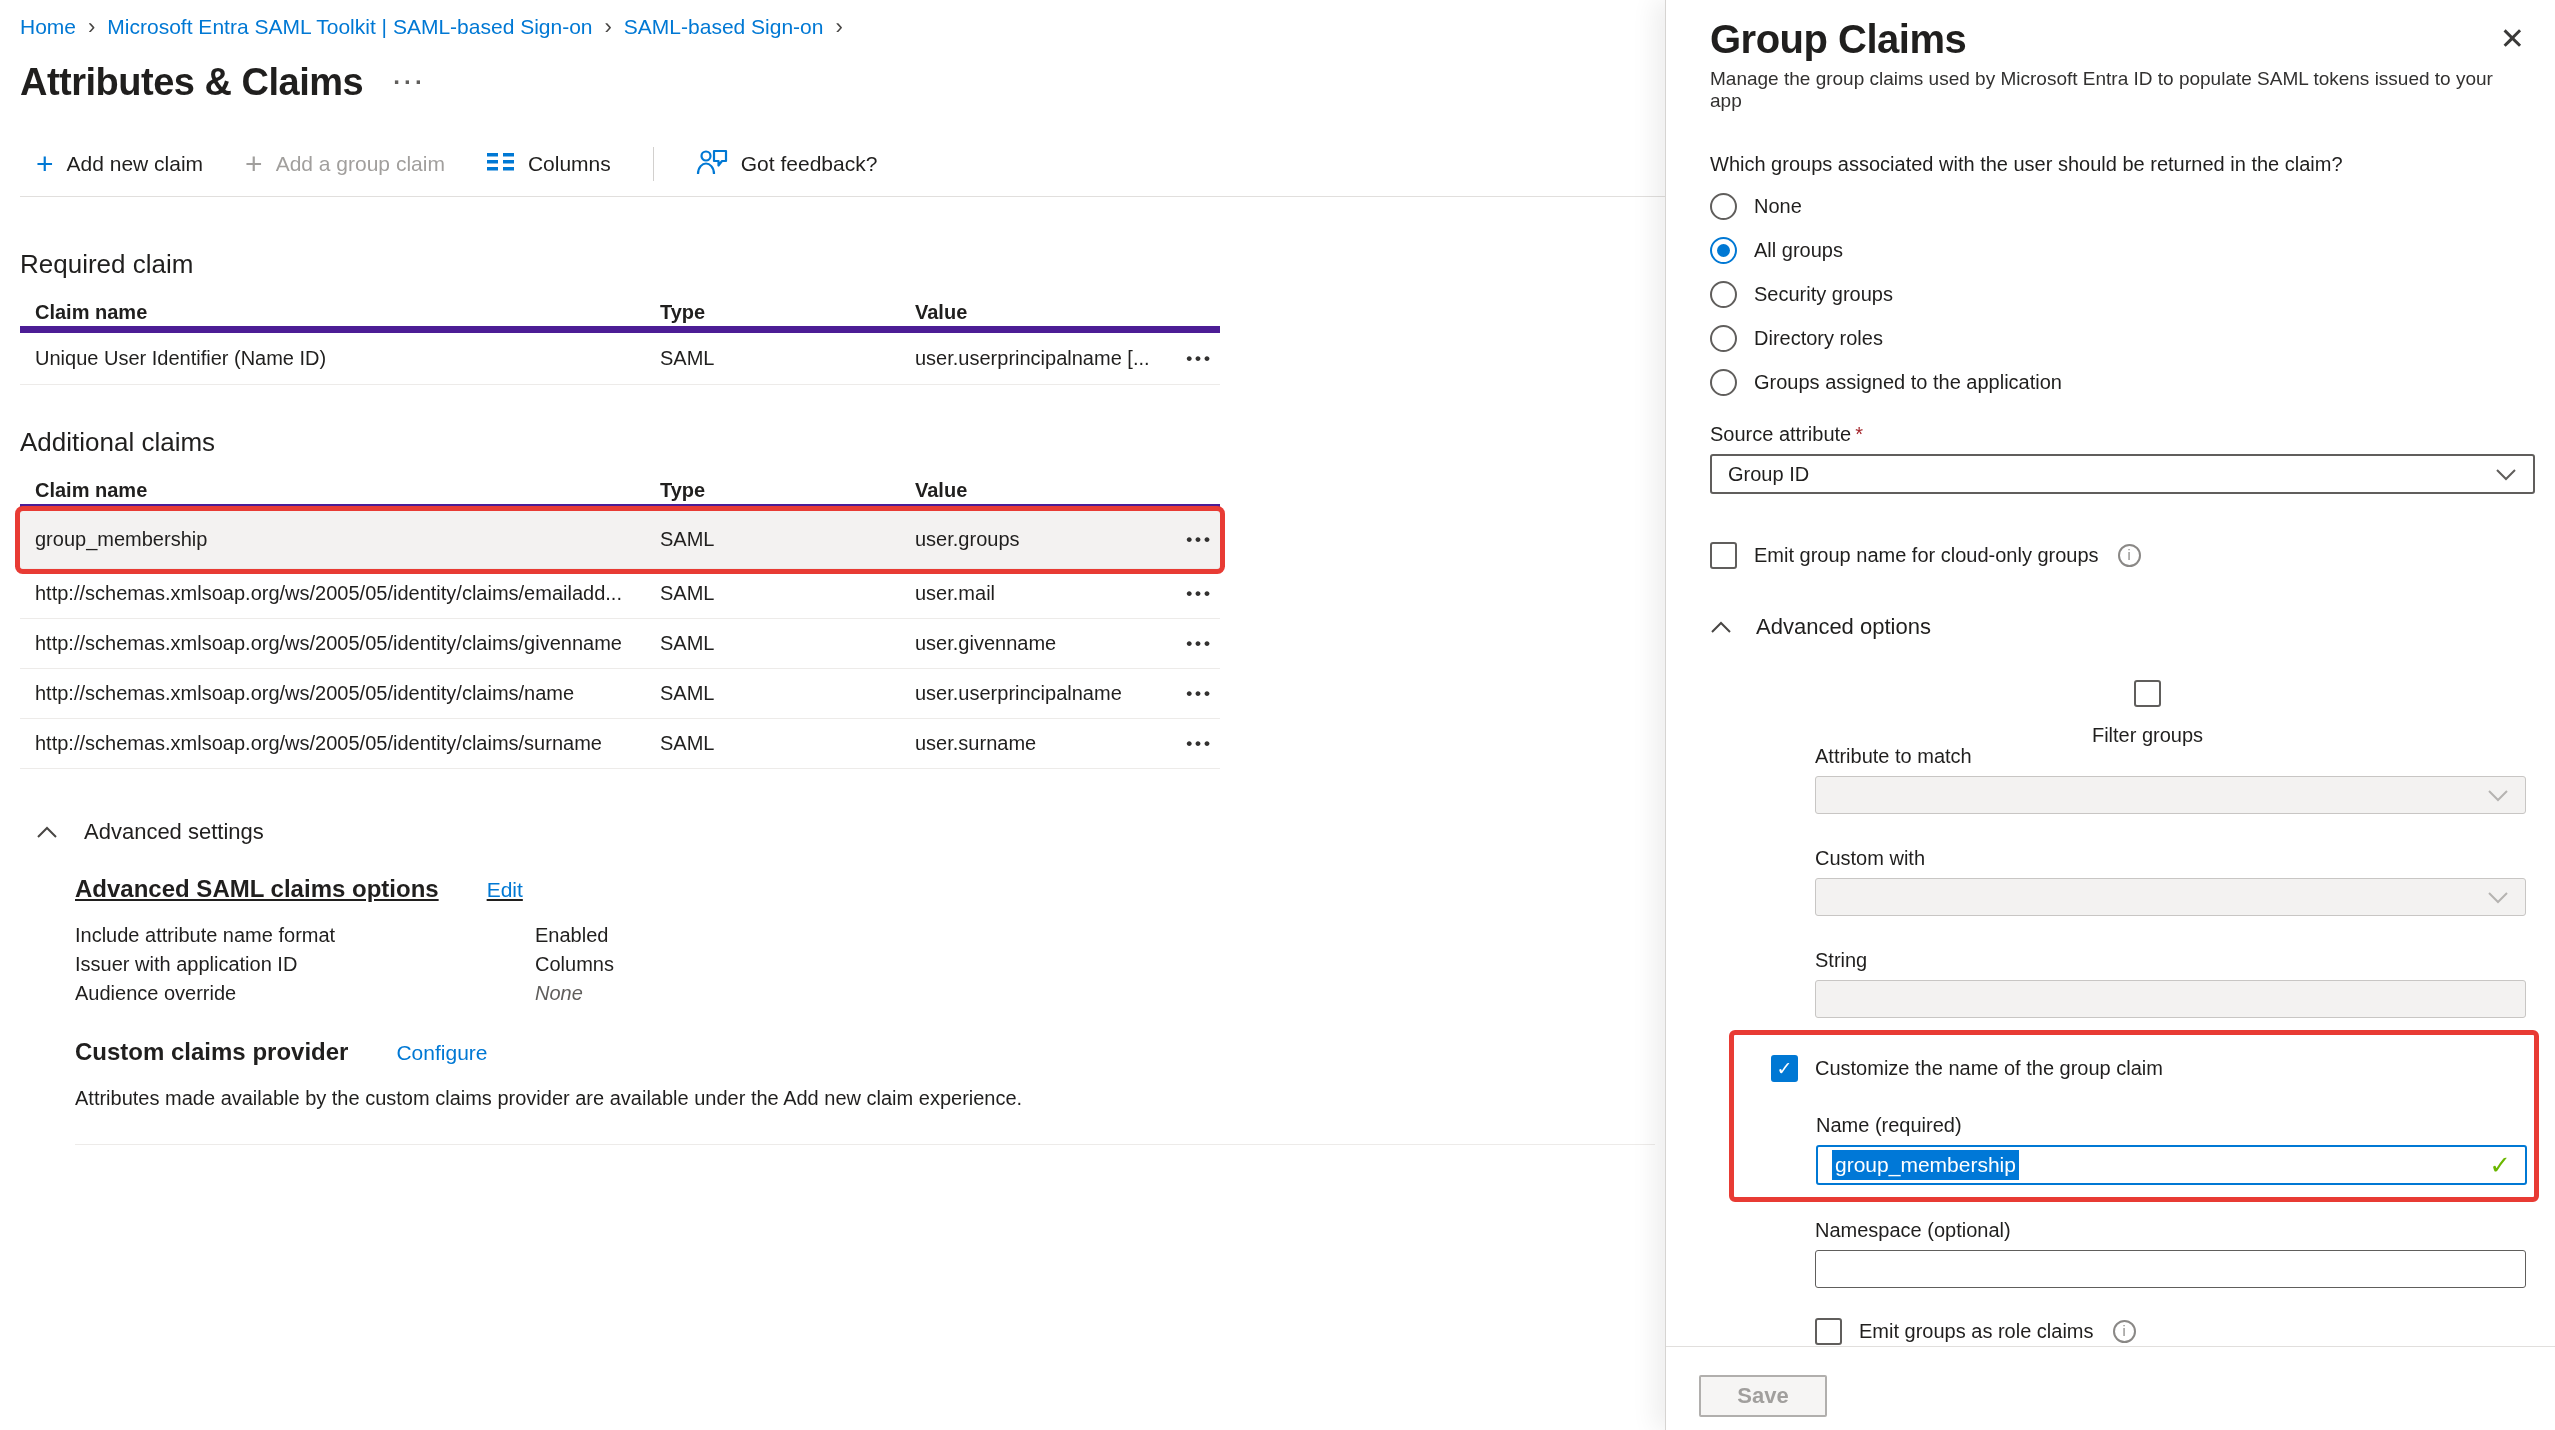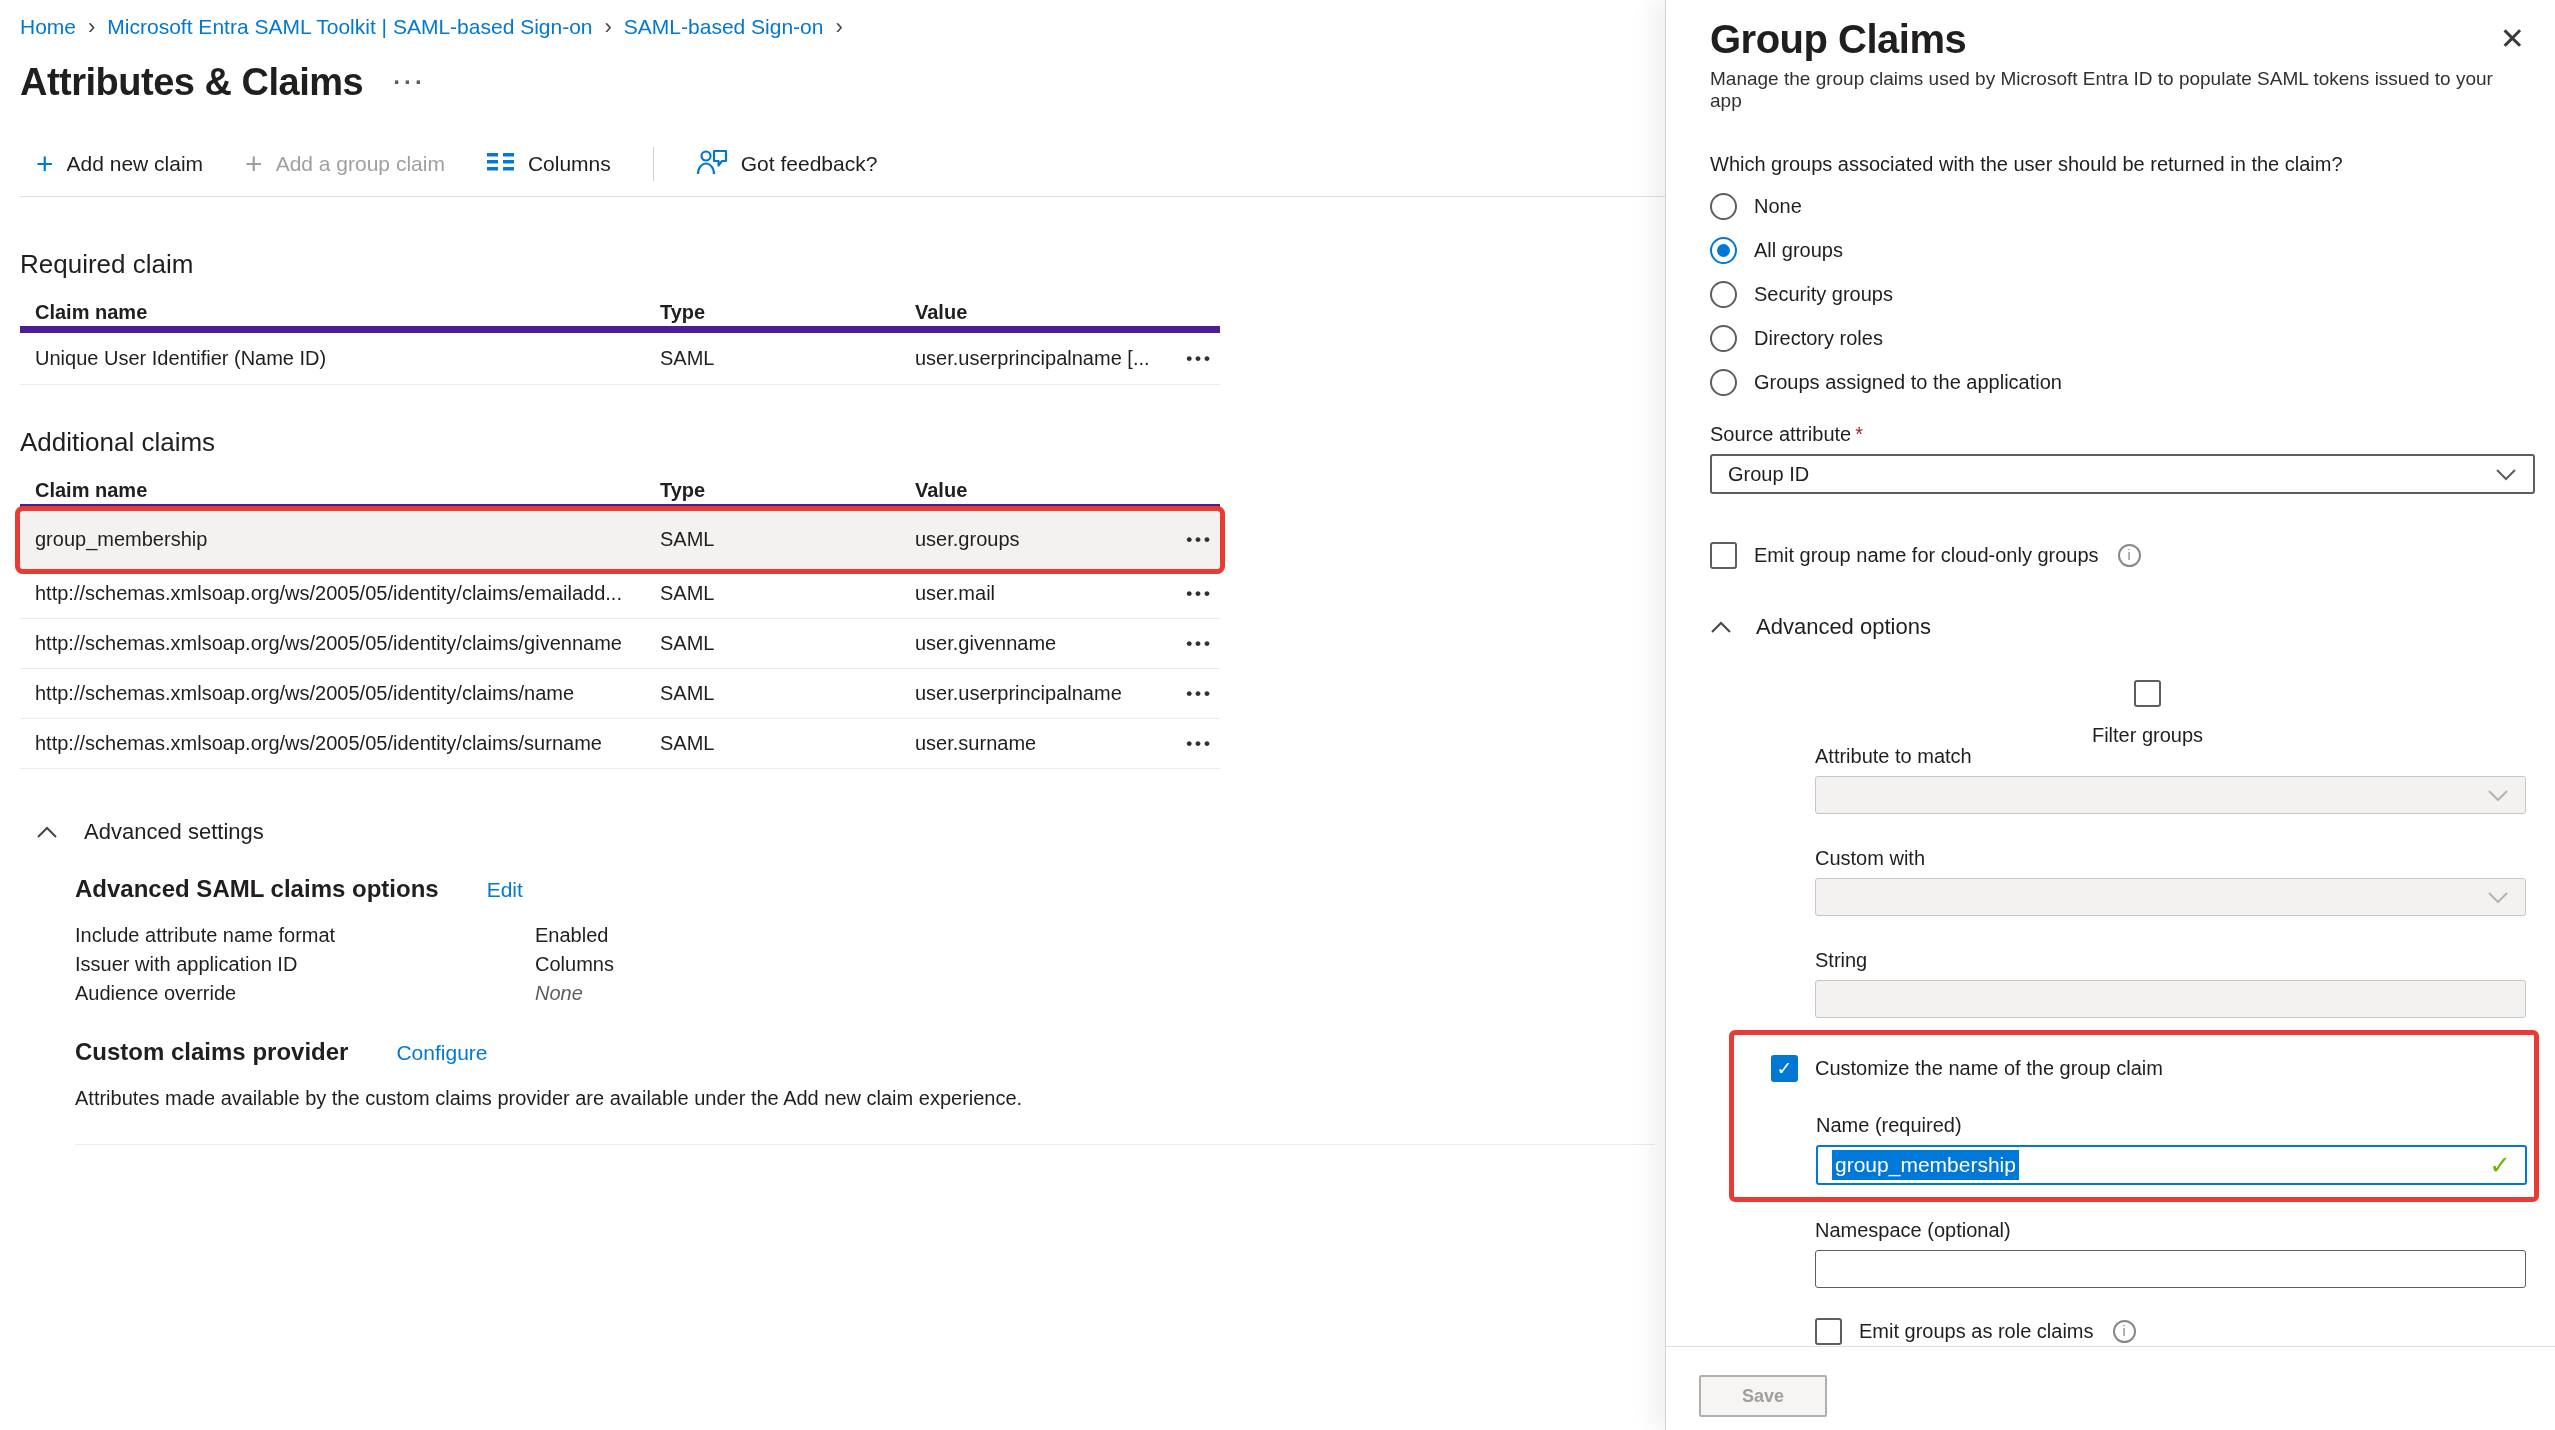"Advanced SAML claims options" .saml-opts-row { text-decoration: none -> underline }
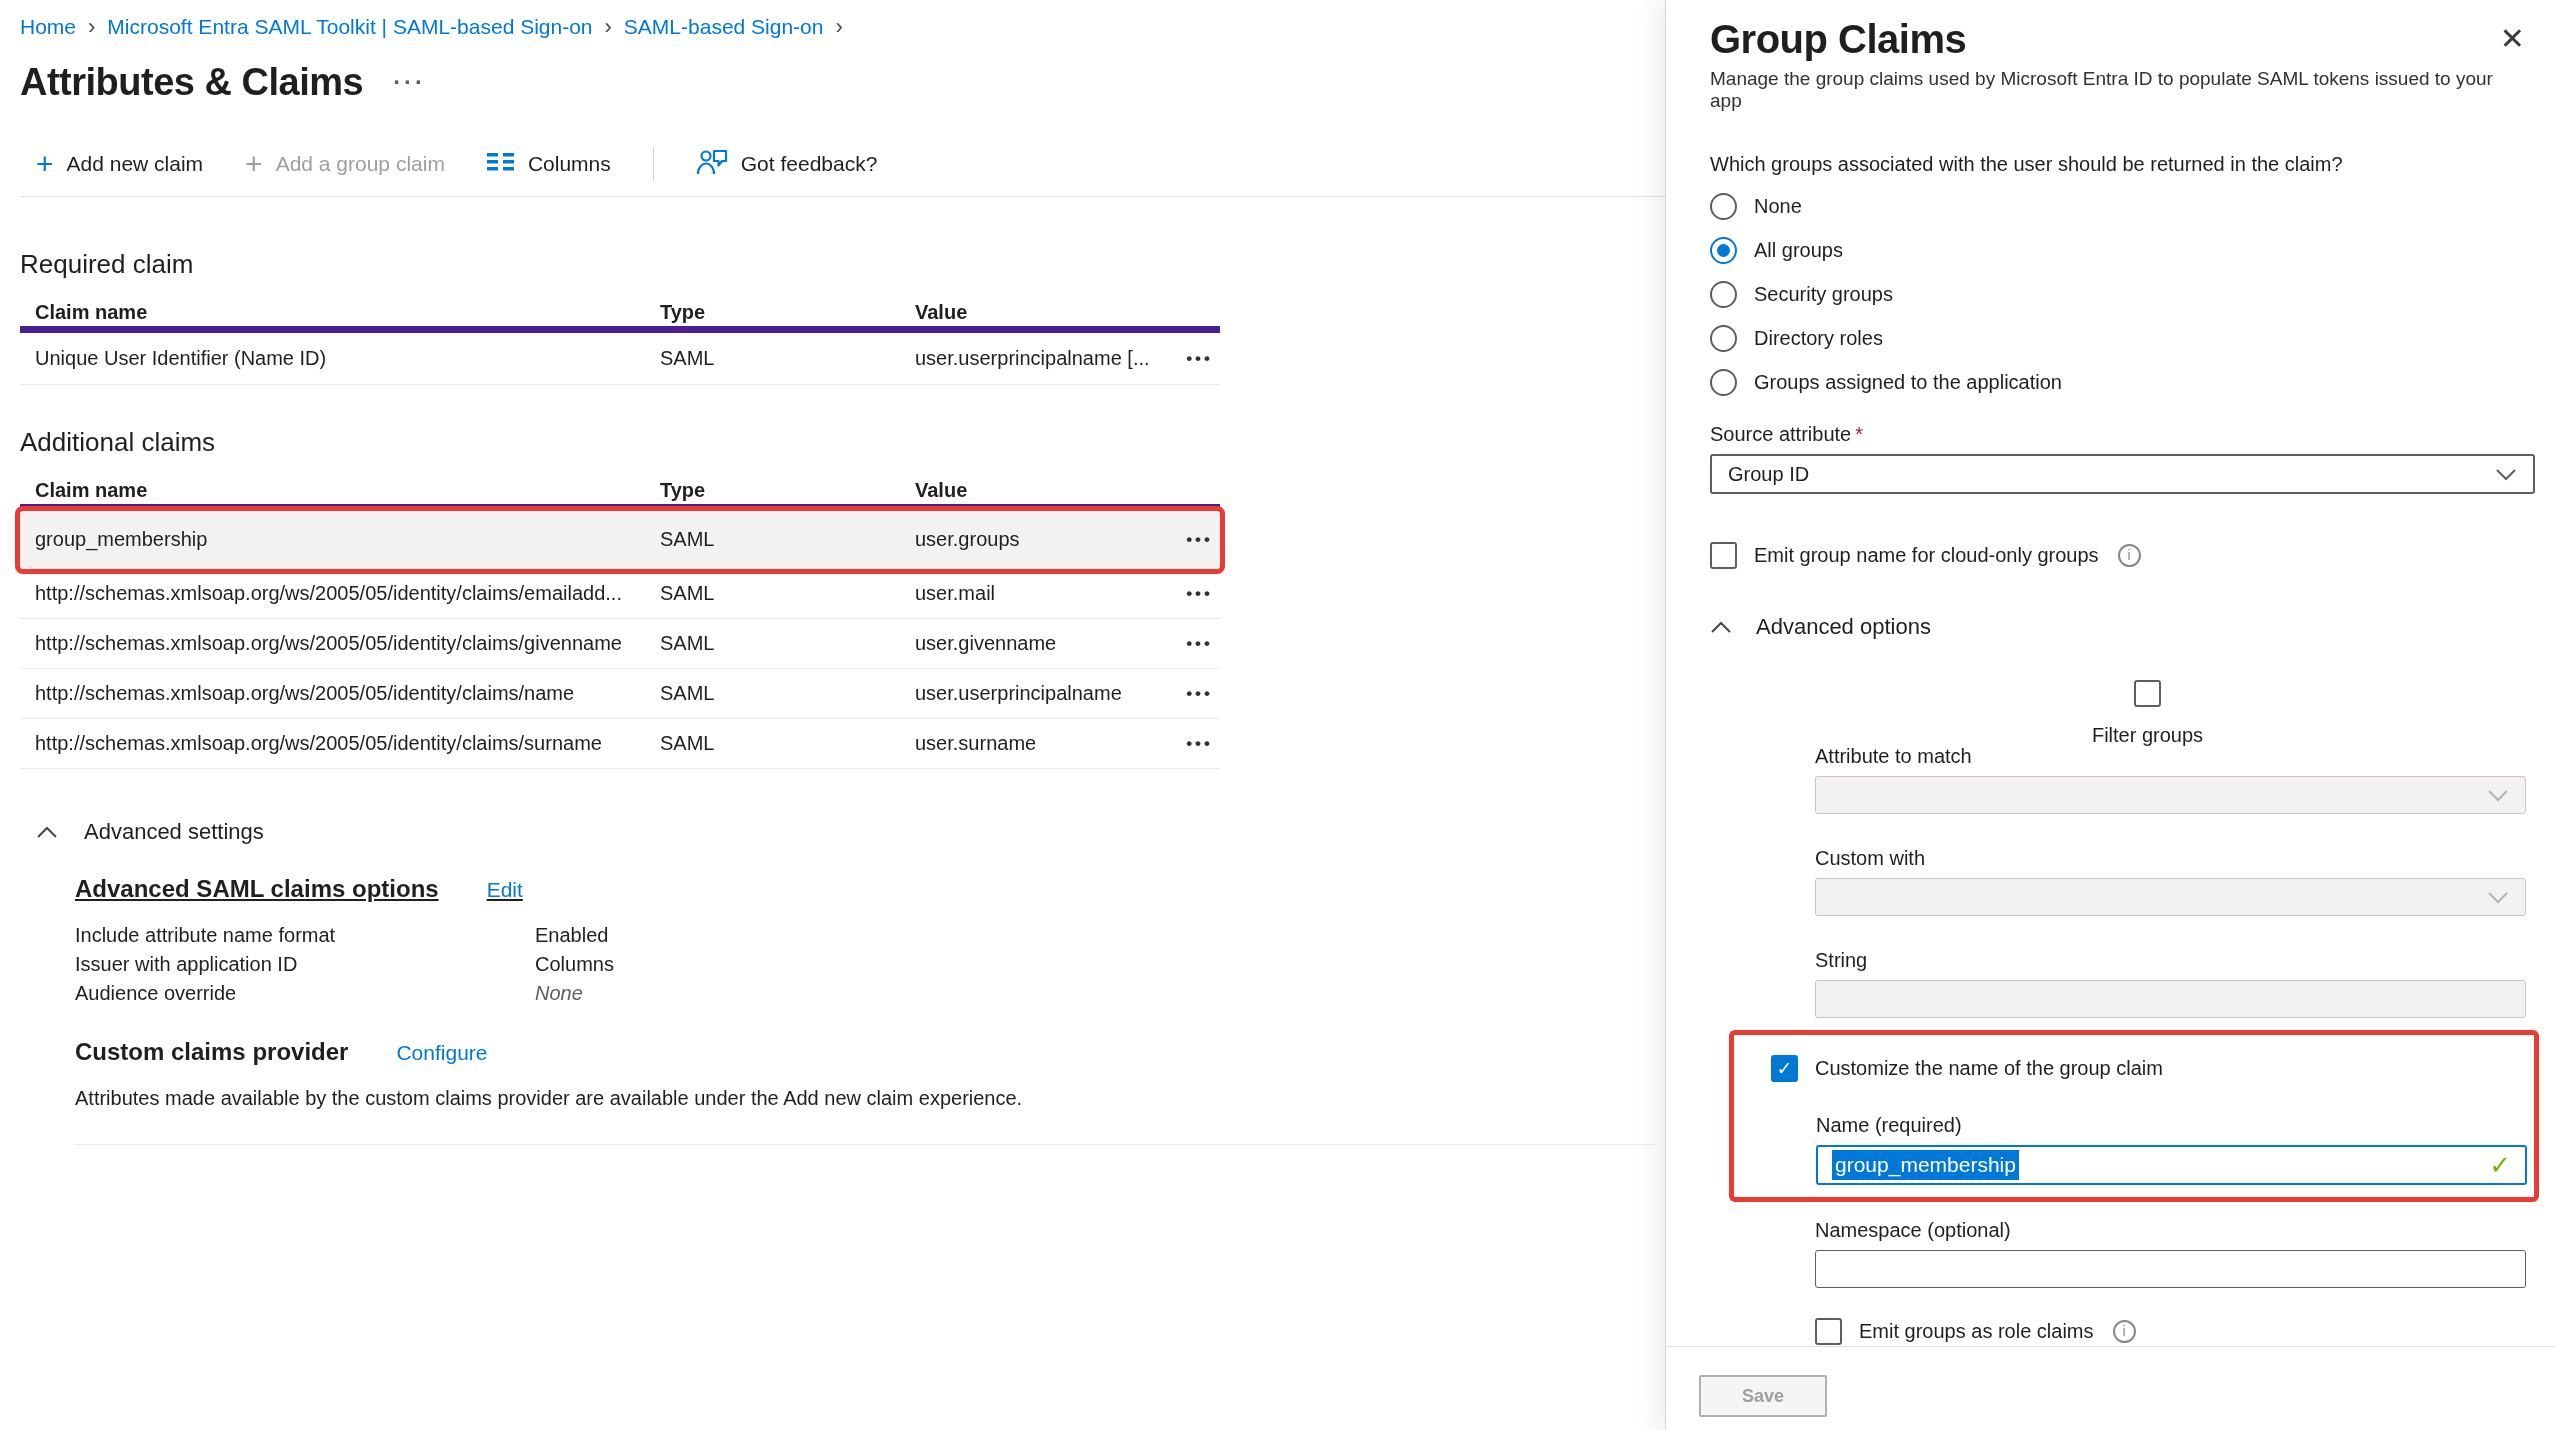"Save" .save-btn { font-size: 18px -> 22px }
